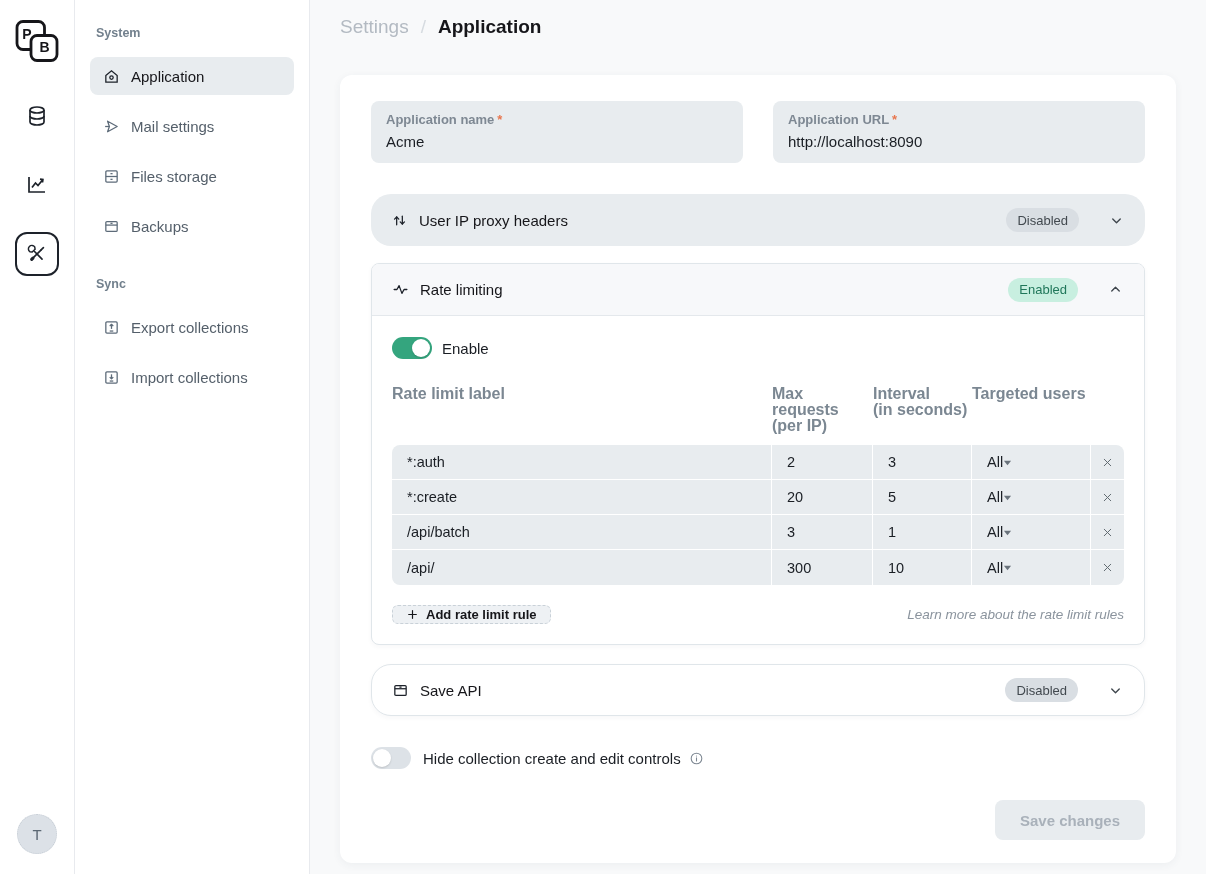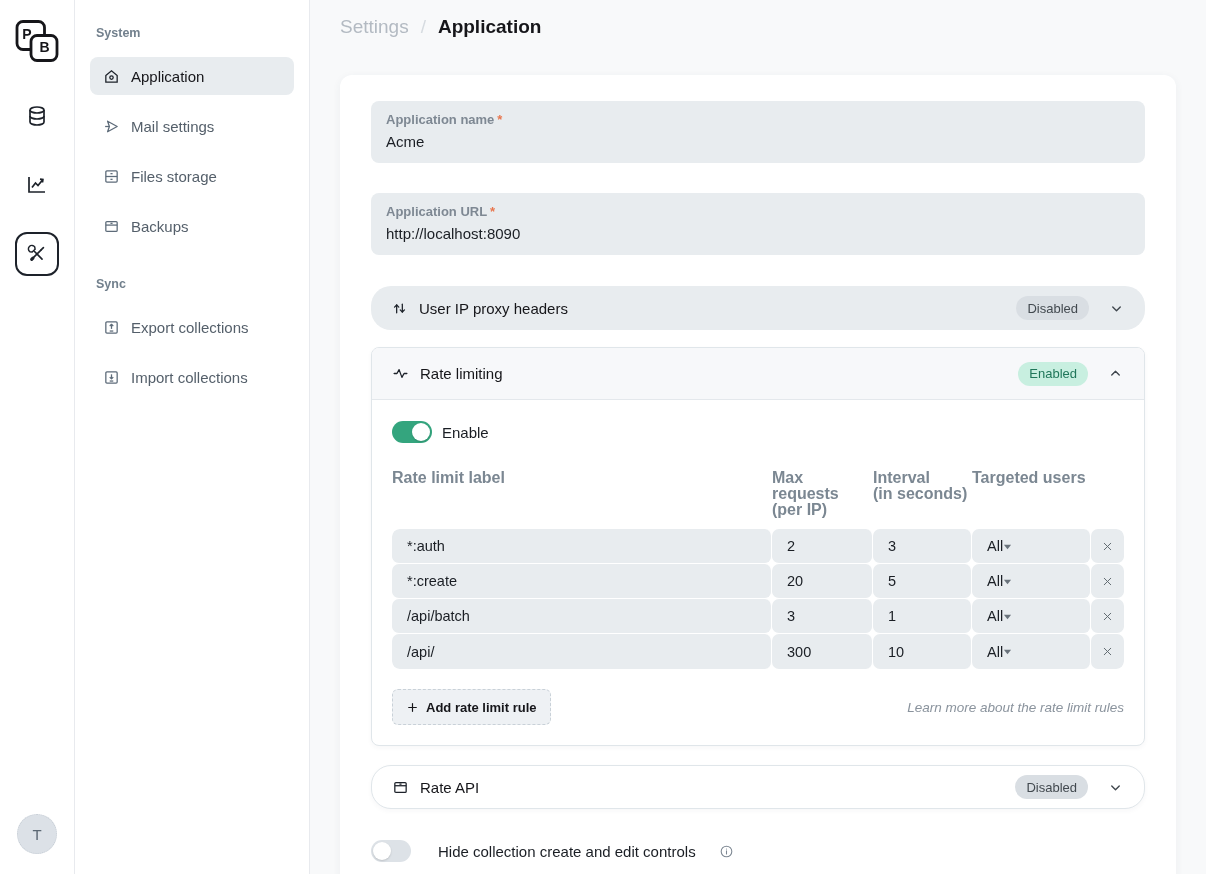"Application name" .fields { grid-template-columns: 1fr -> 1fr 1fr }
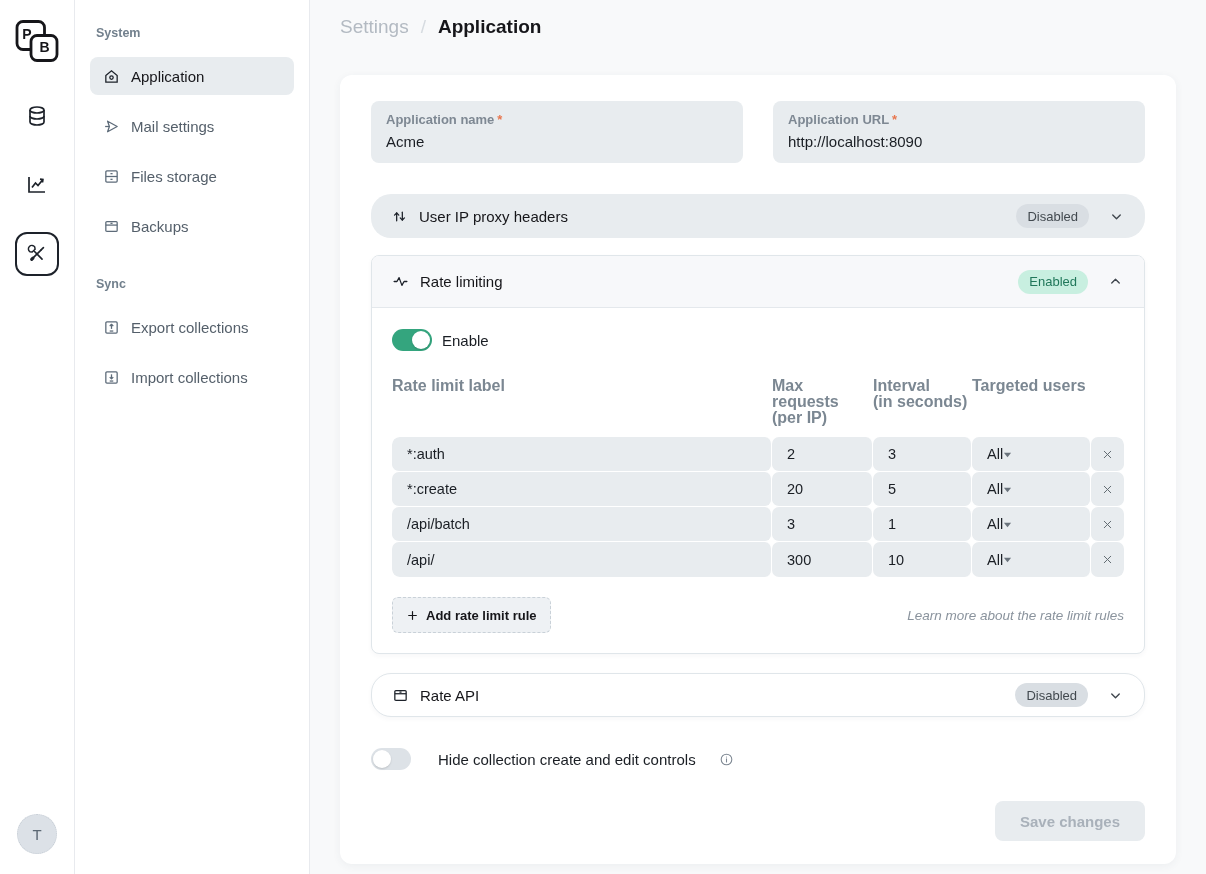"User IP proxy headers" .acc { height: 44px -> 52px }
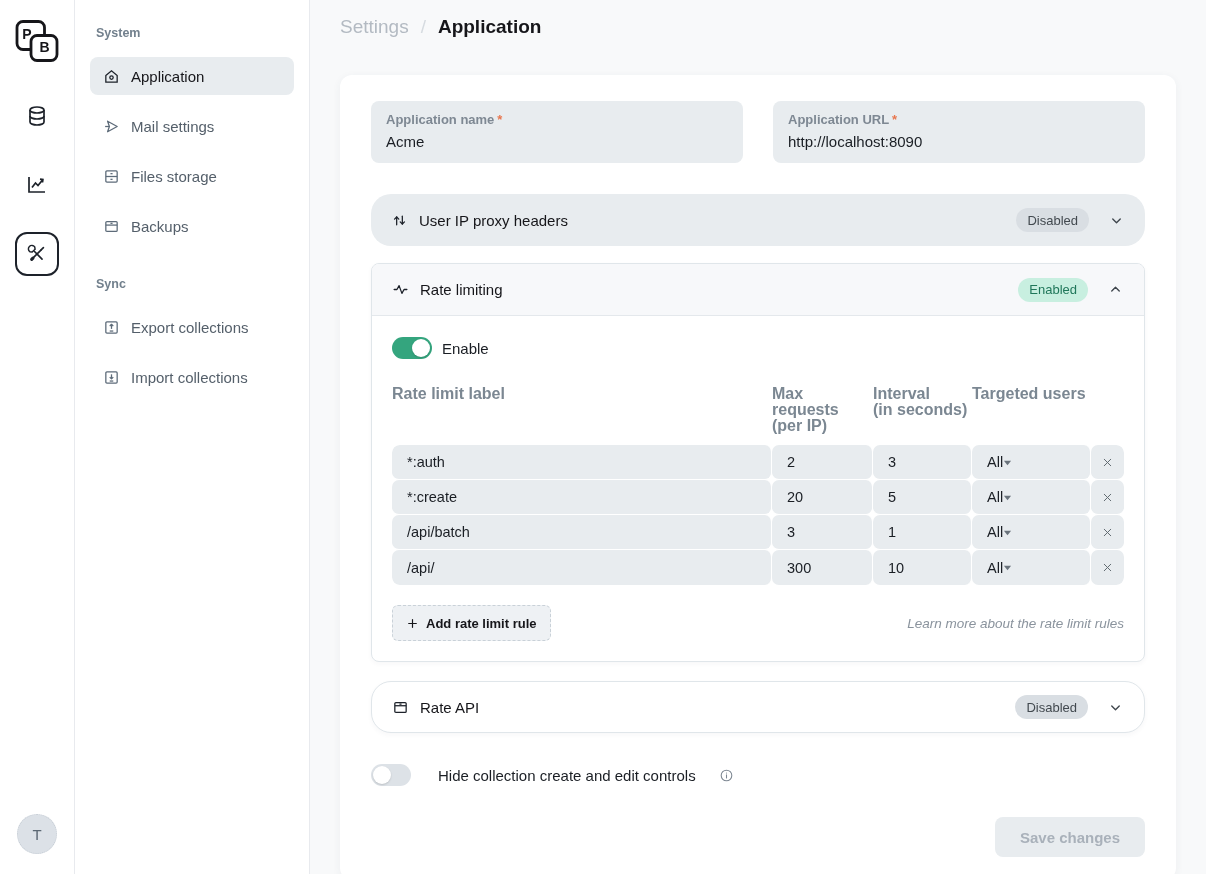"Disabled" .acc-right { gap: 20px -> 30px }
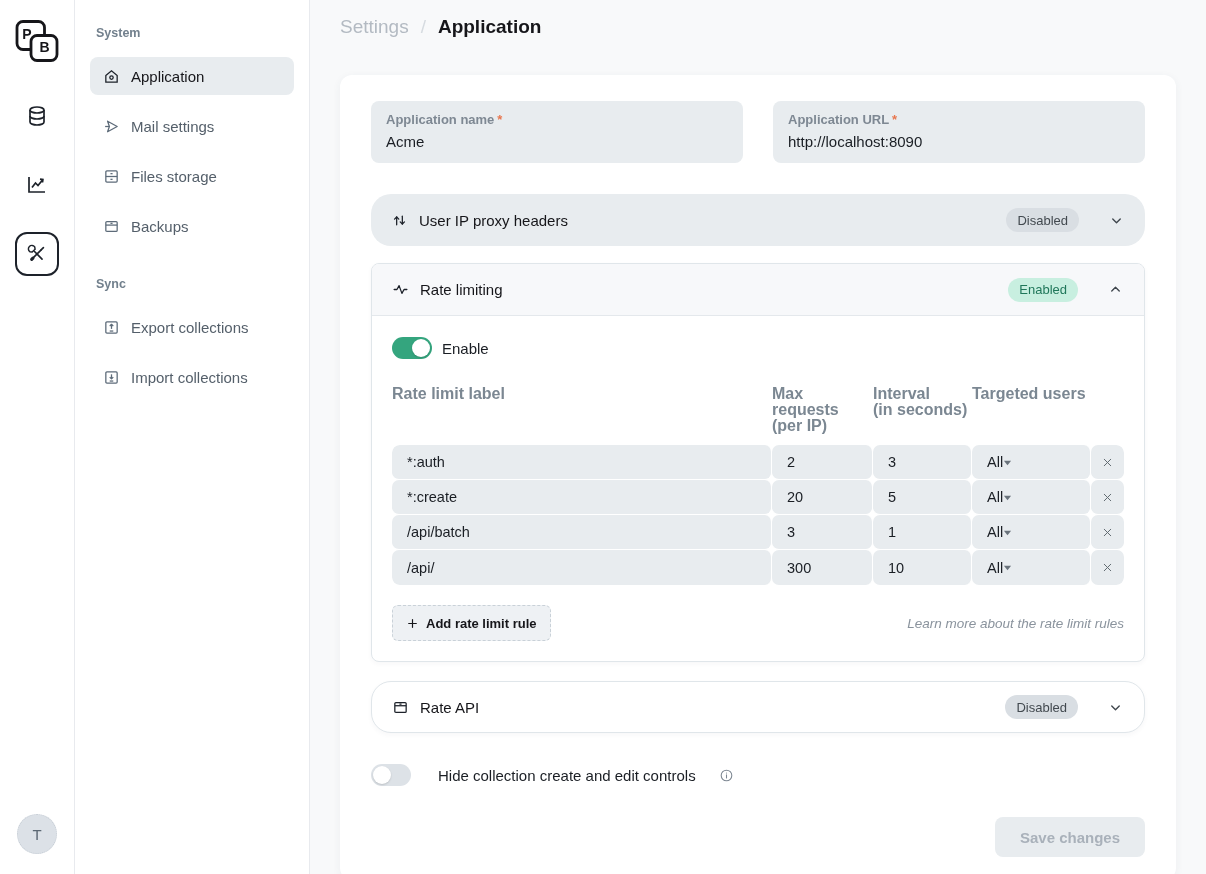"*:auth" .rl-row .cell { border-radius: 7px -> none }
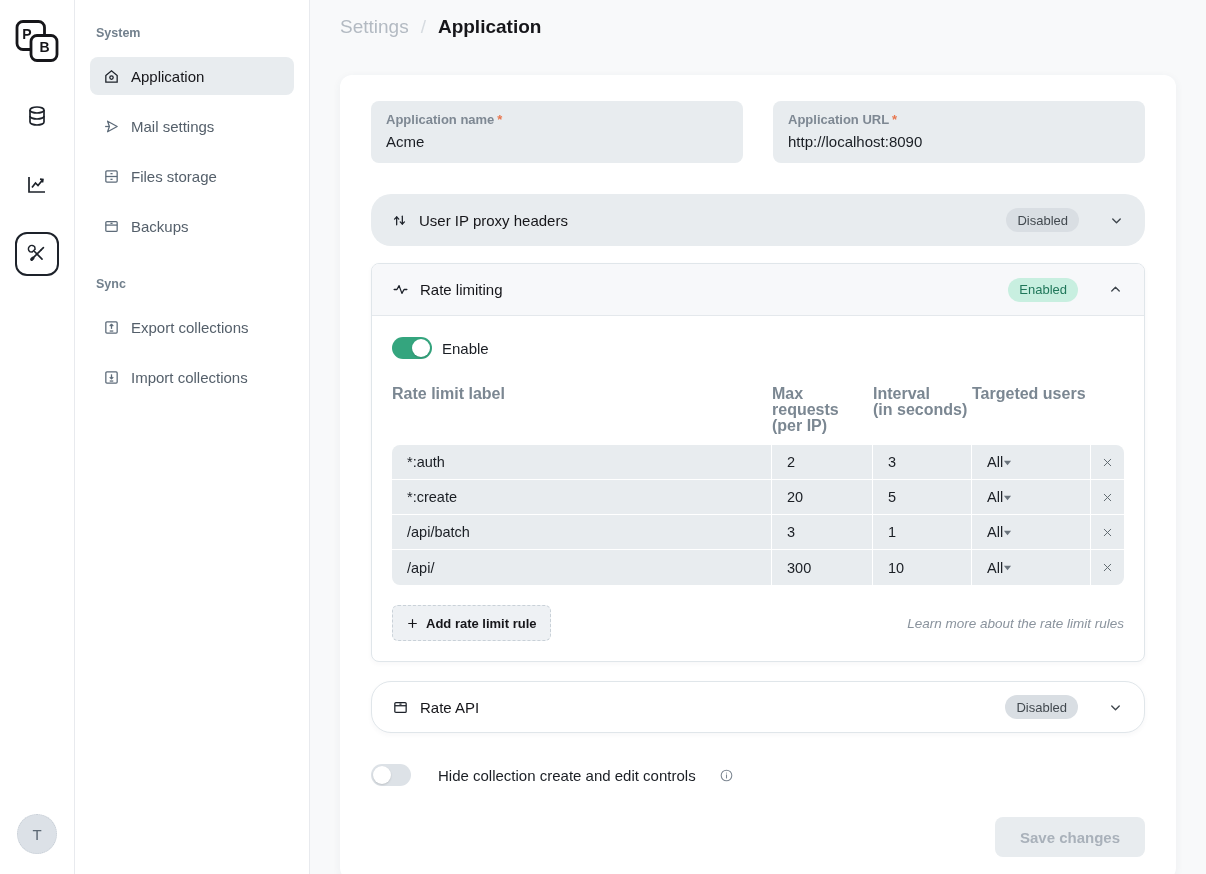"Add rate limit rule" .add-btn { height: 36px -> 19px }
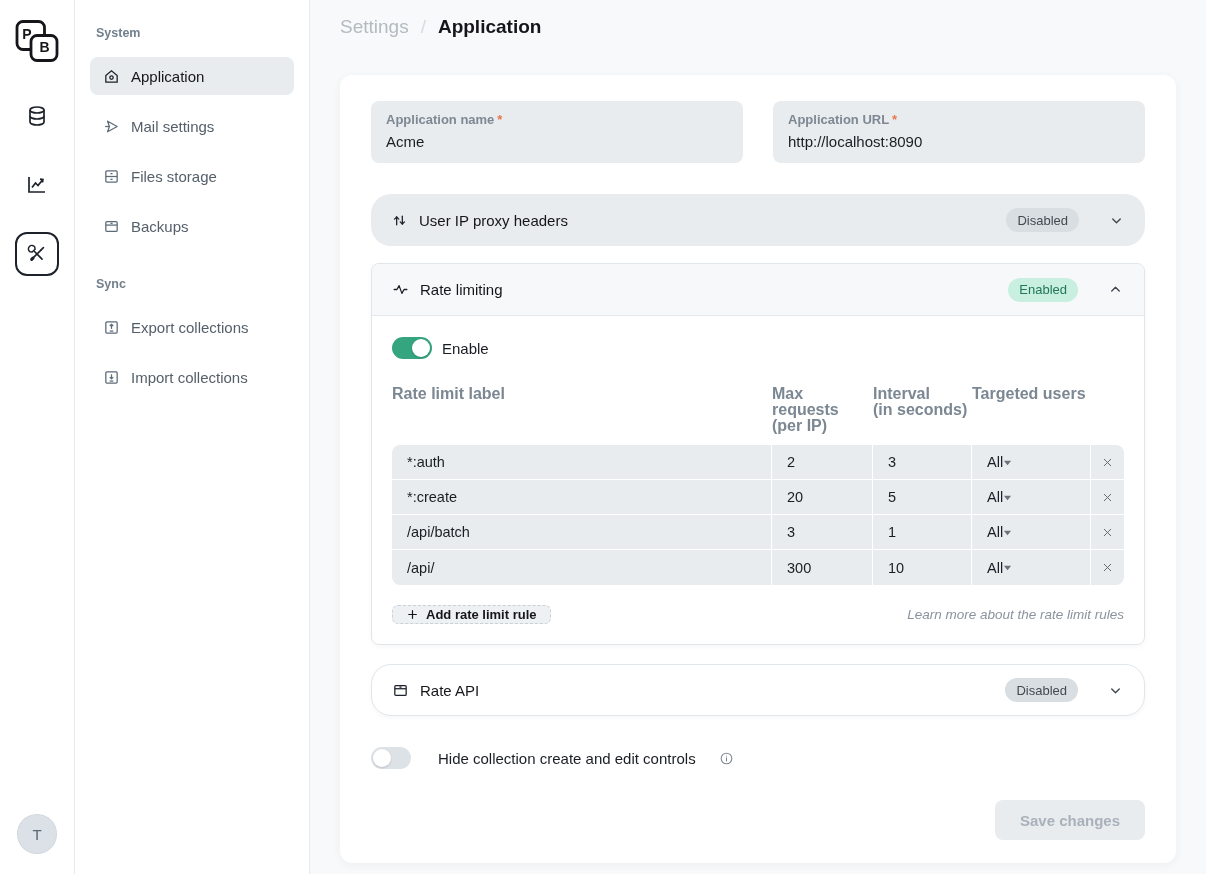"Rate API" span.acc-title { text: Rate -> Save }
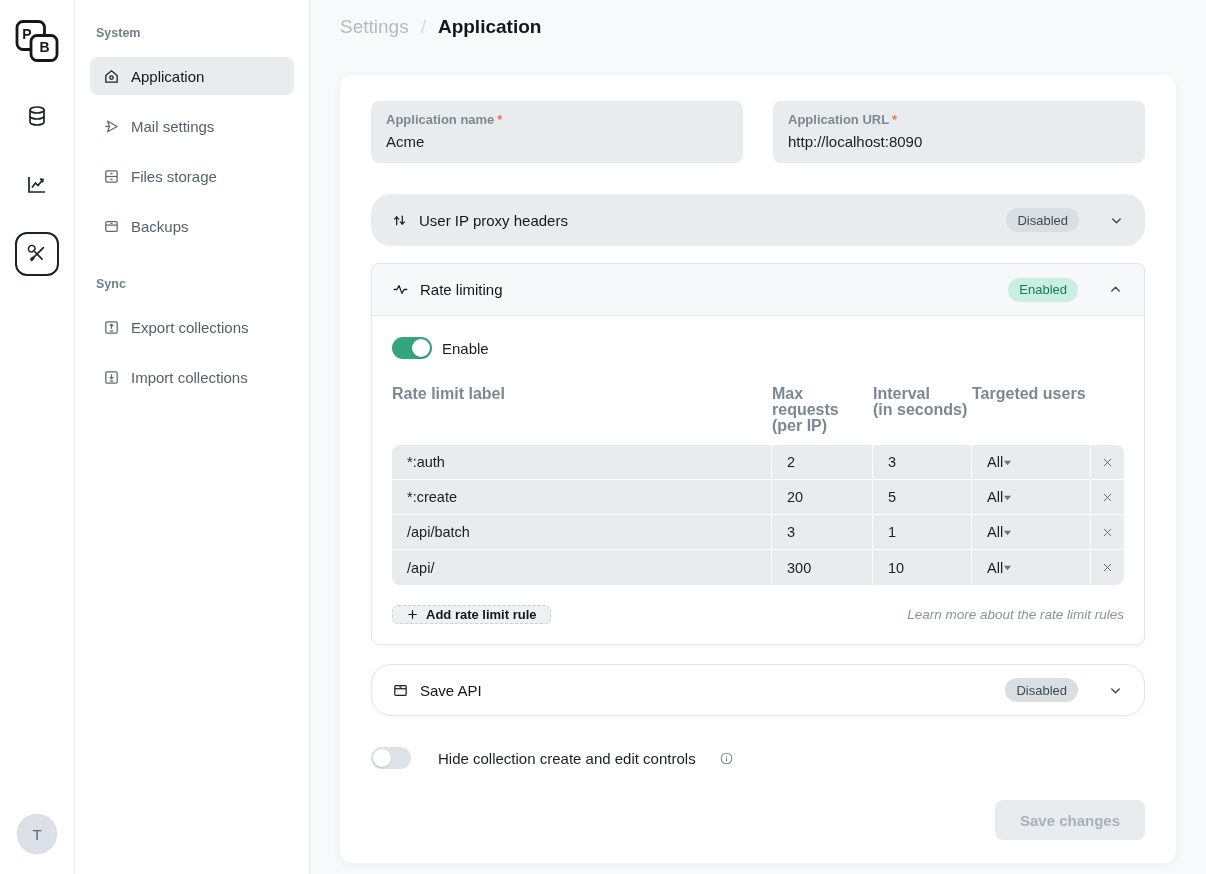"Hide collection create and edit" .hide-row { gap: 27px -> 12px }
